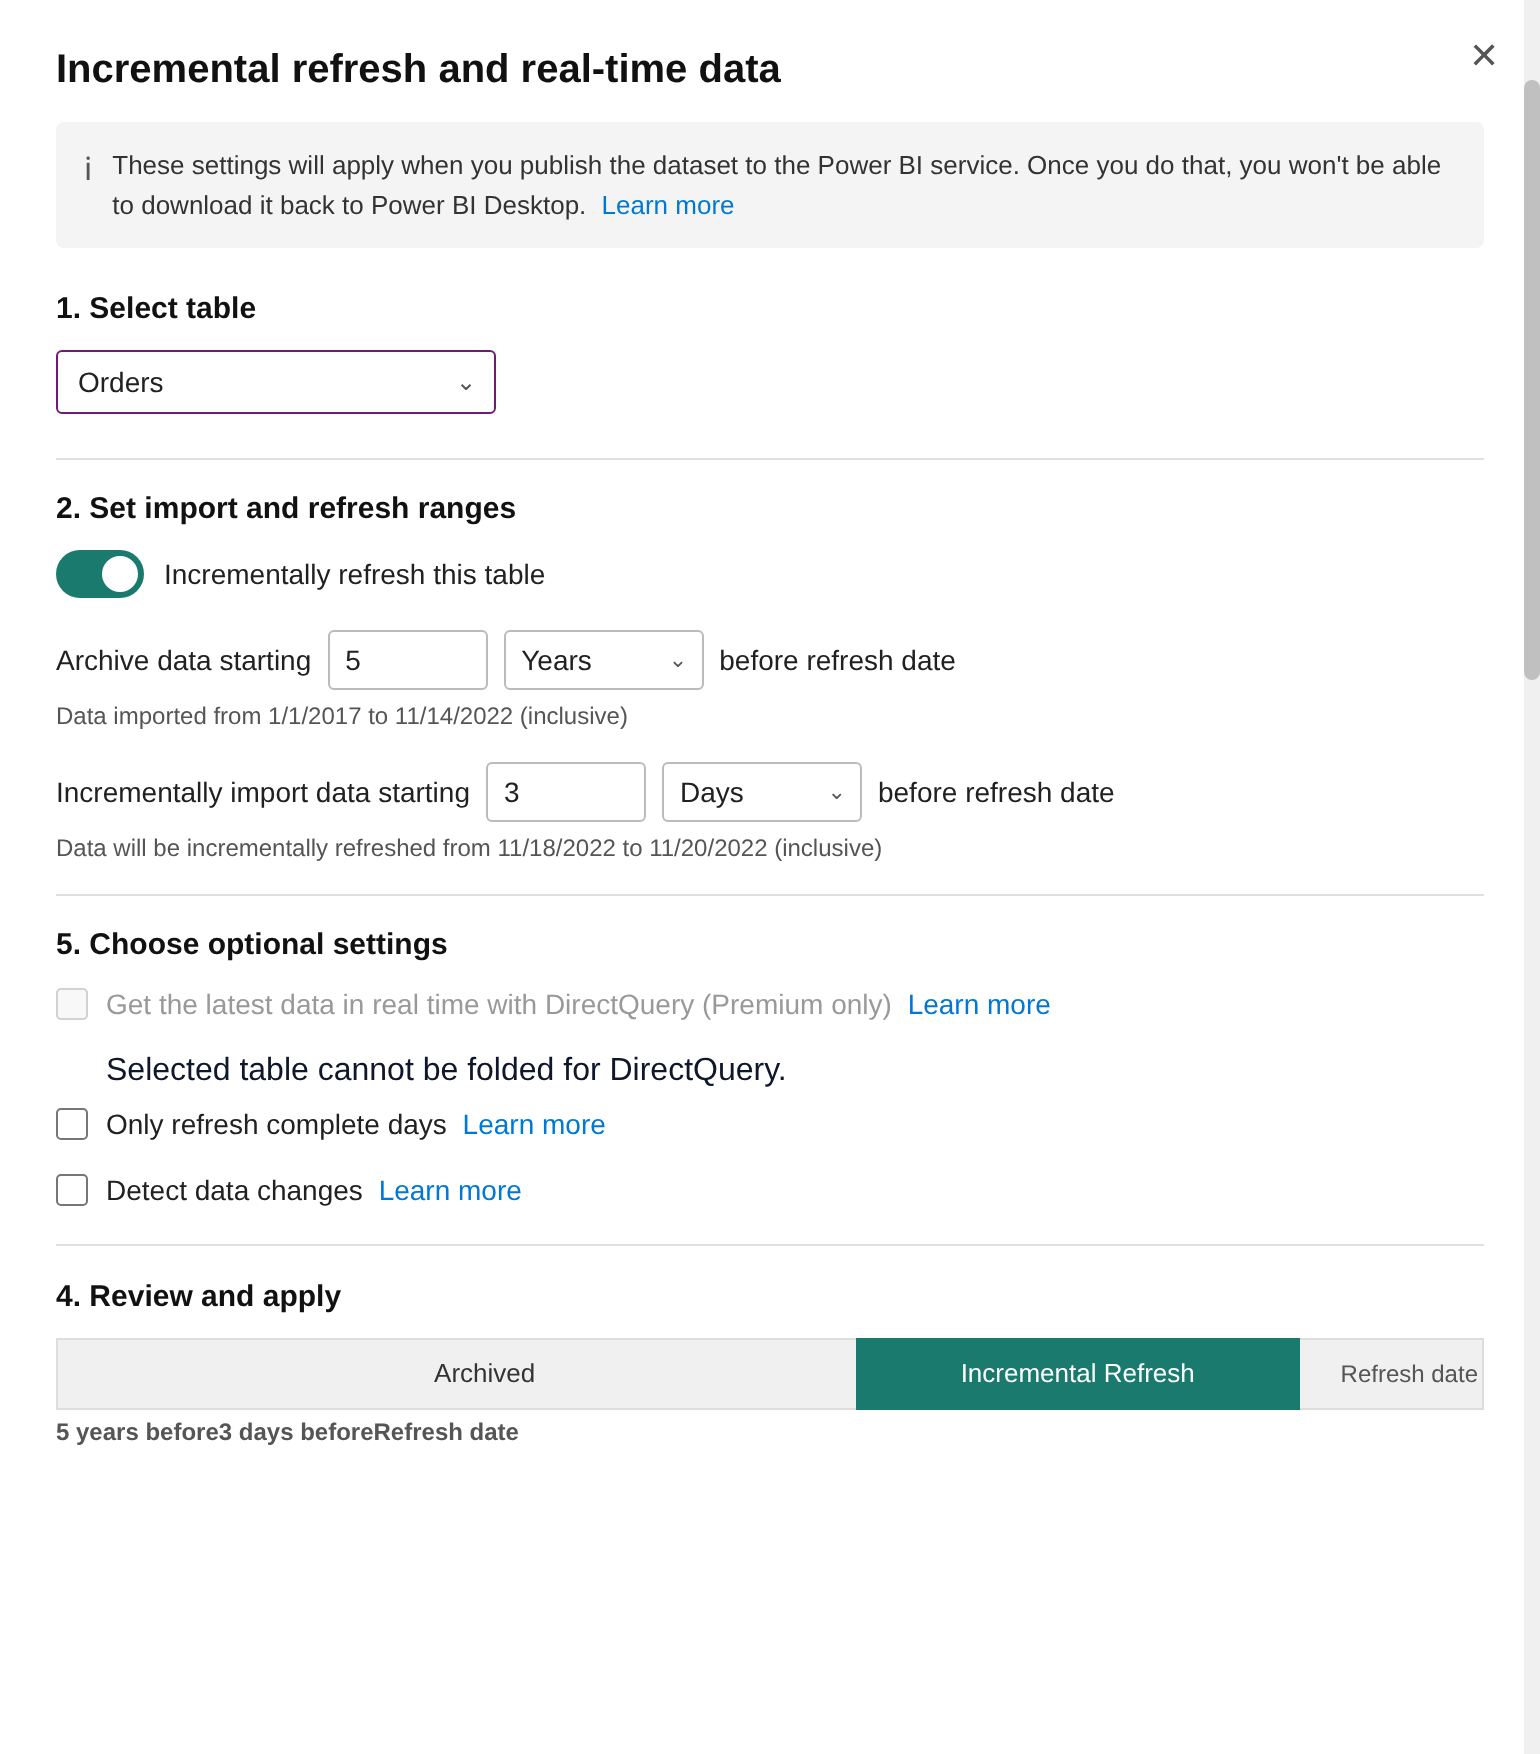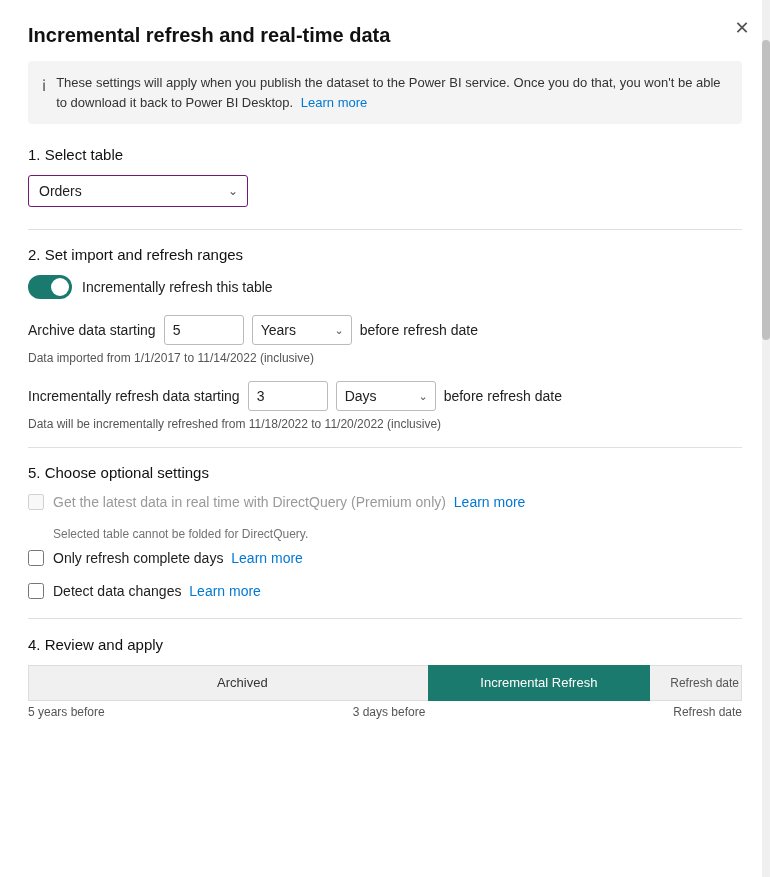"1. Select table" .section-title { font-weight: 400 -> 700 }
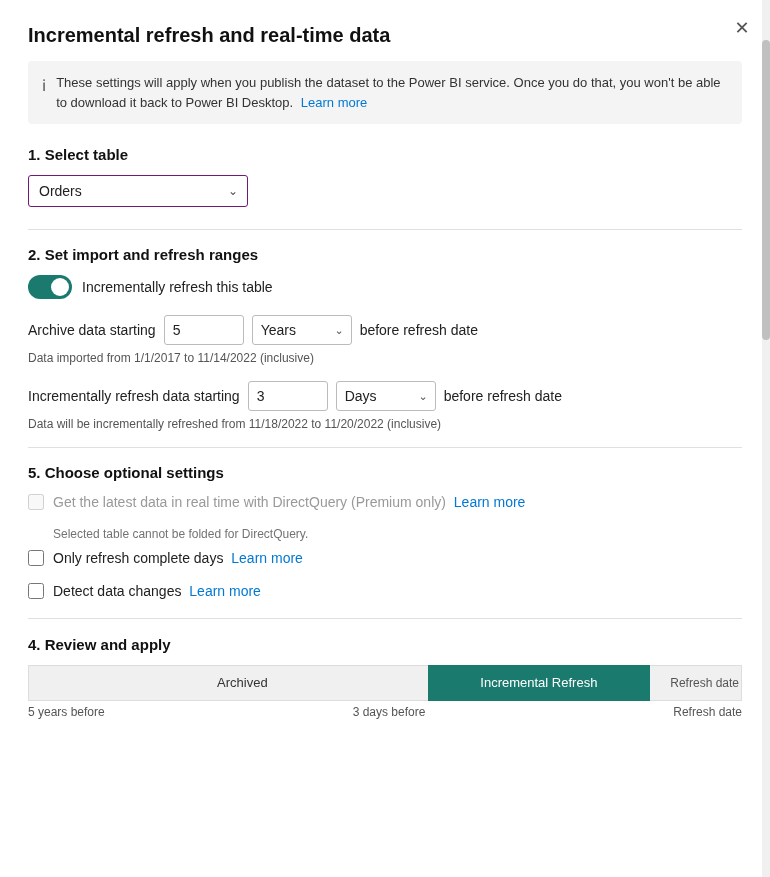"Incrementally refresh data starting" span.range-label { text: refresh -> import }
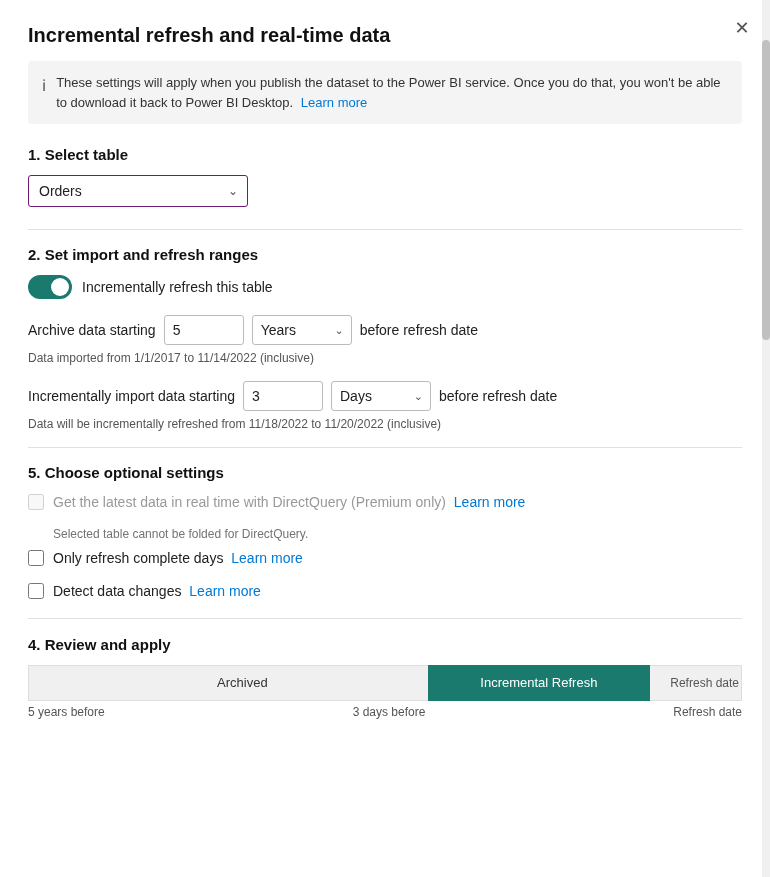"Selected table cannot be folded" .sub-note { color: #737373 -> #0f172a; font-size: 12px -> 16px }
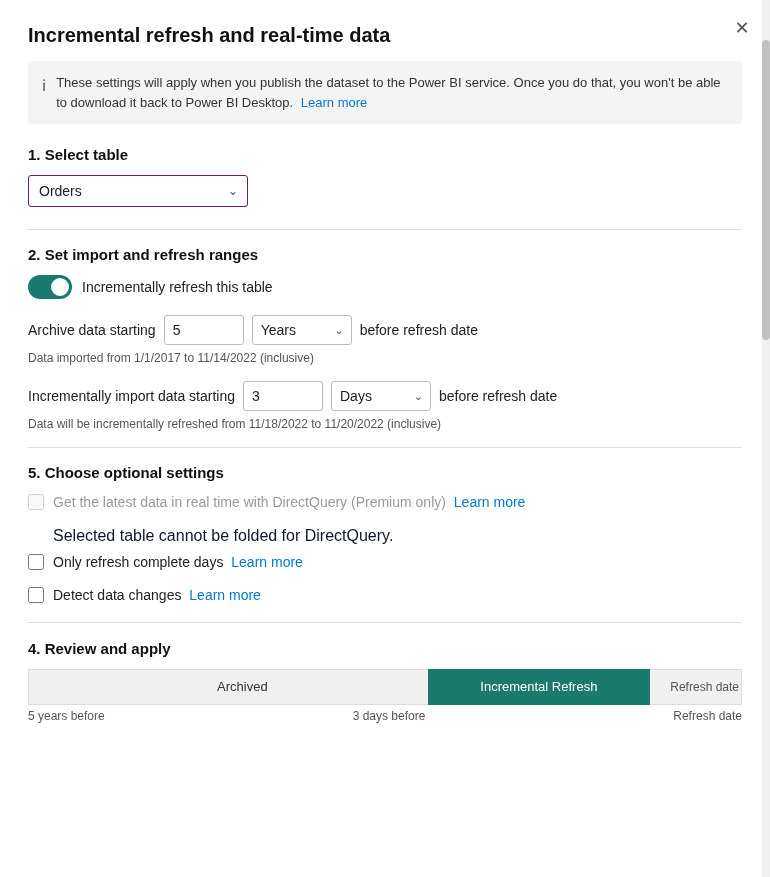"5 years before" .timeline-labels { font-weight: none -> bold; justify-content: space-between -> flex-start }
